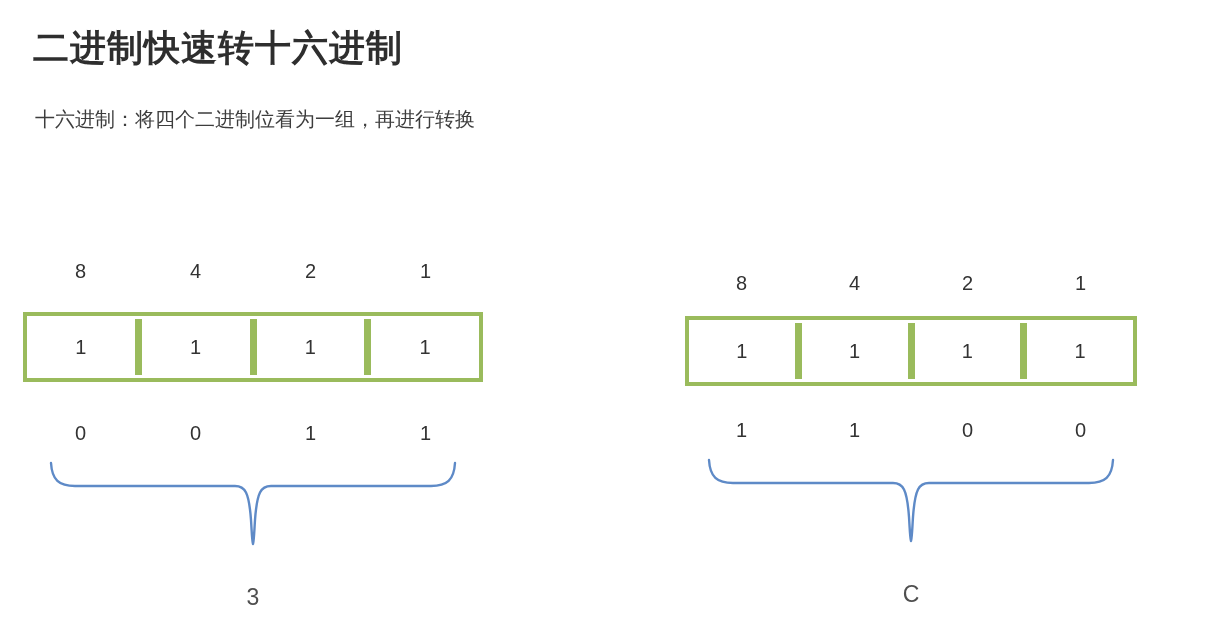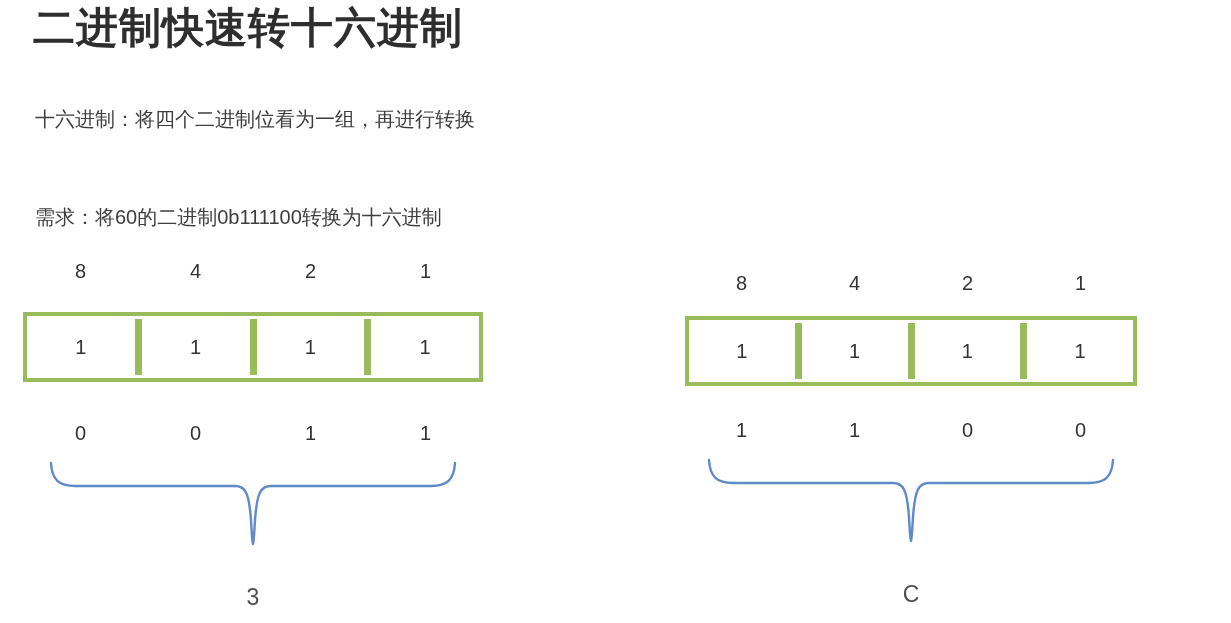"二进制快速转十六进制" .title { font-size: 42px -> 36px; top: 0 -> 24px }
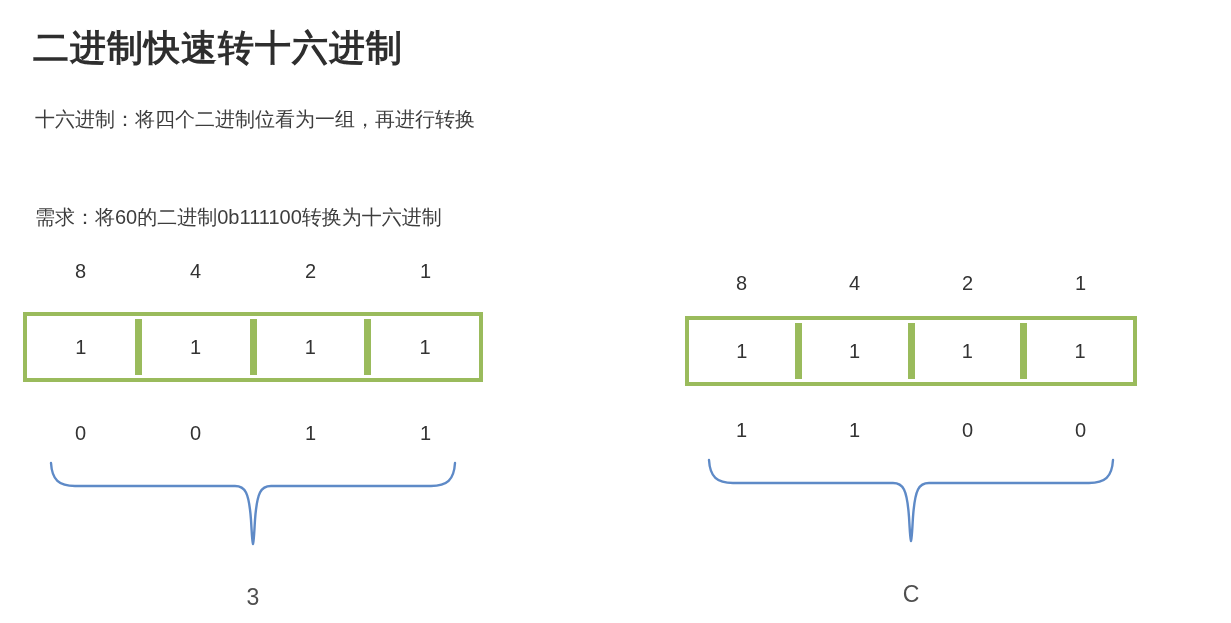"需求：将60的二进制0b111100转换为十六进制" p.line { html: <p>需求：将60的二进制0b111100转换为十六进制</p> -> none }
